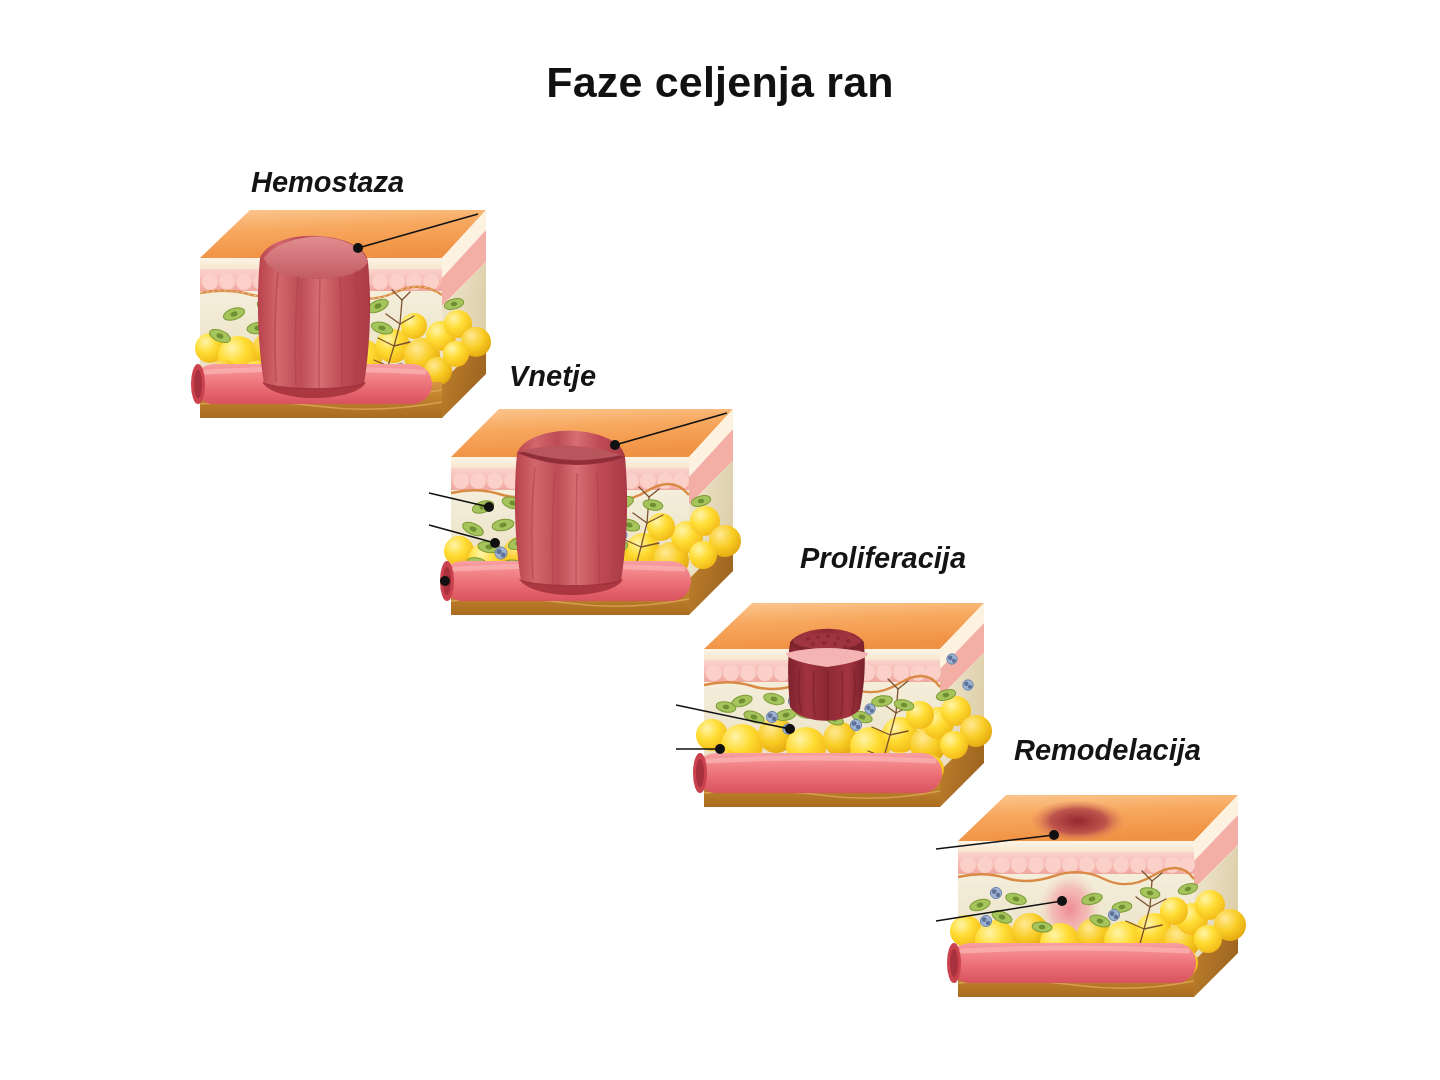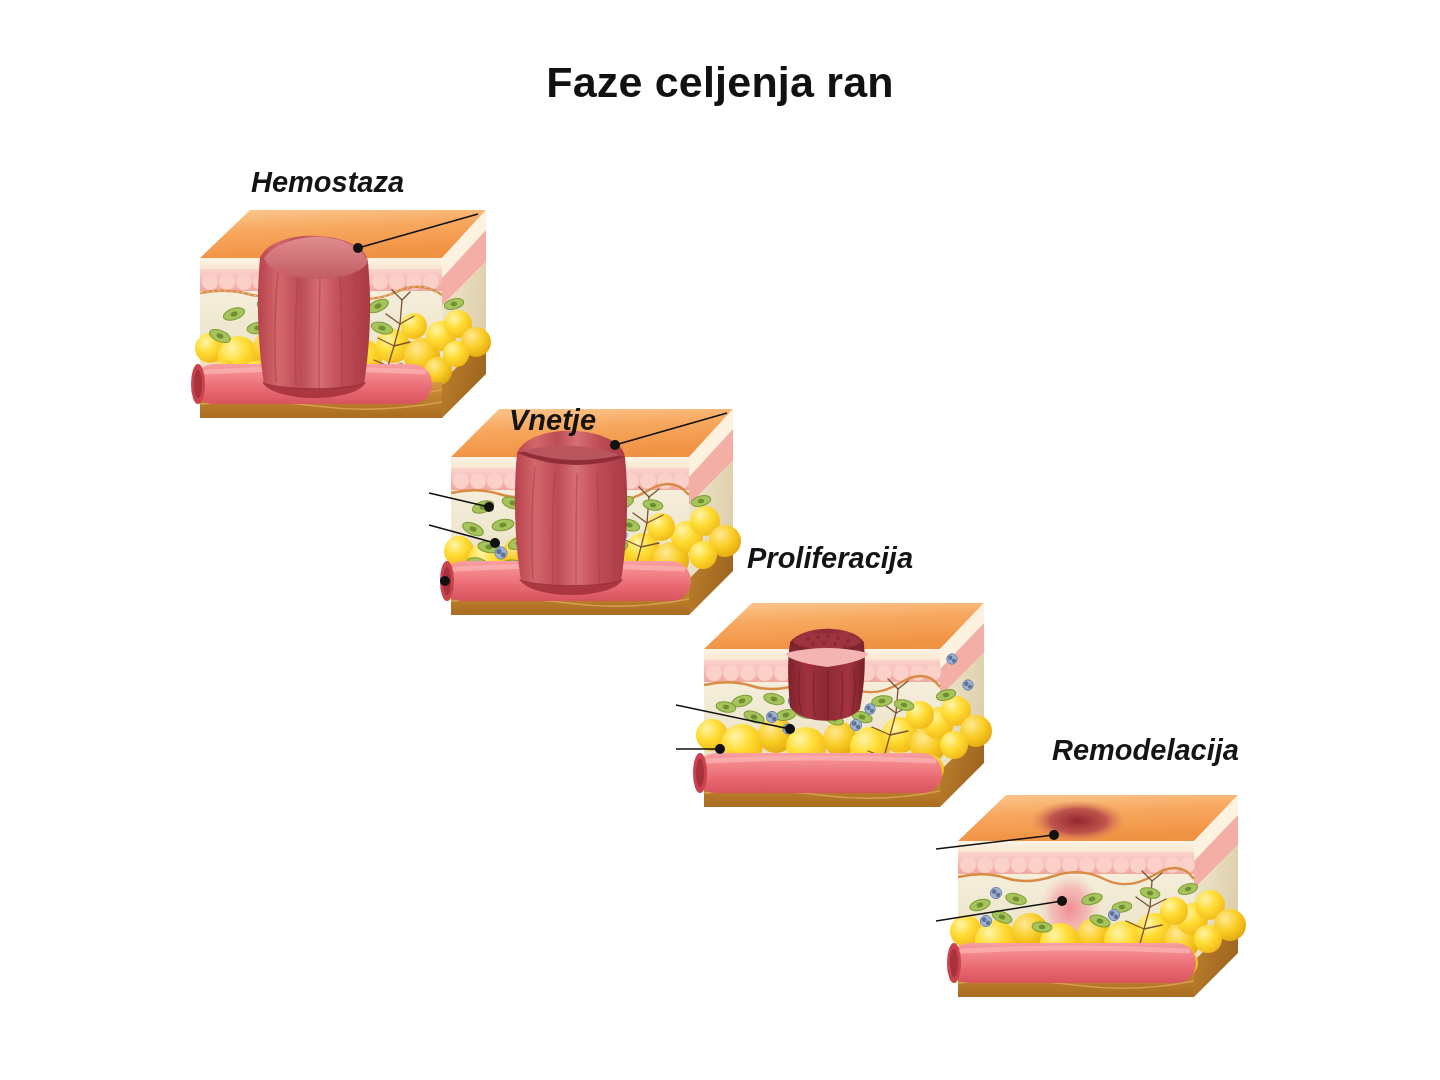"Vnetje" div.panel-label { margin-top: 44px -> none }
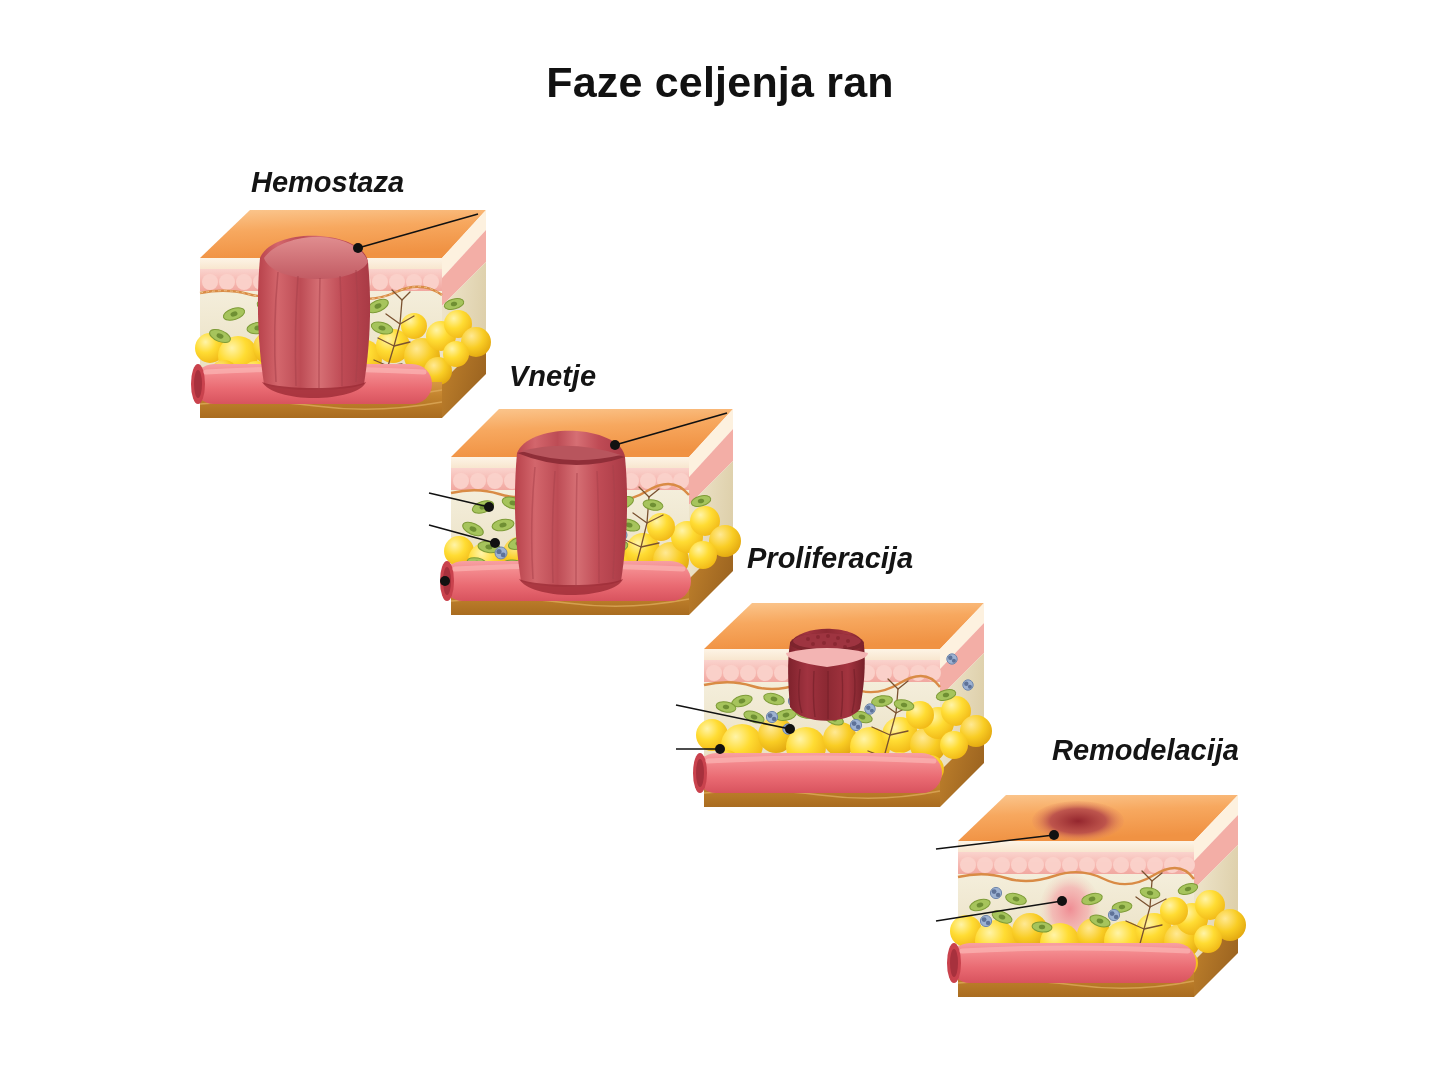"Proliferacija" div.panel-label { left: 747px -> 800px }
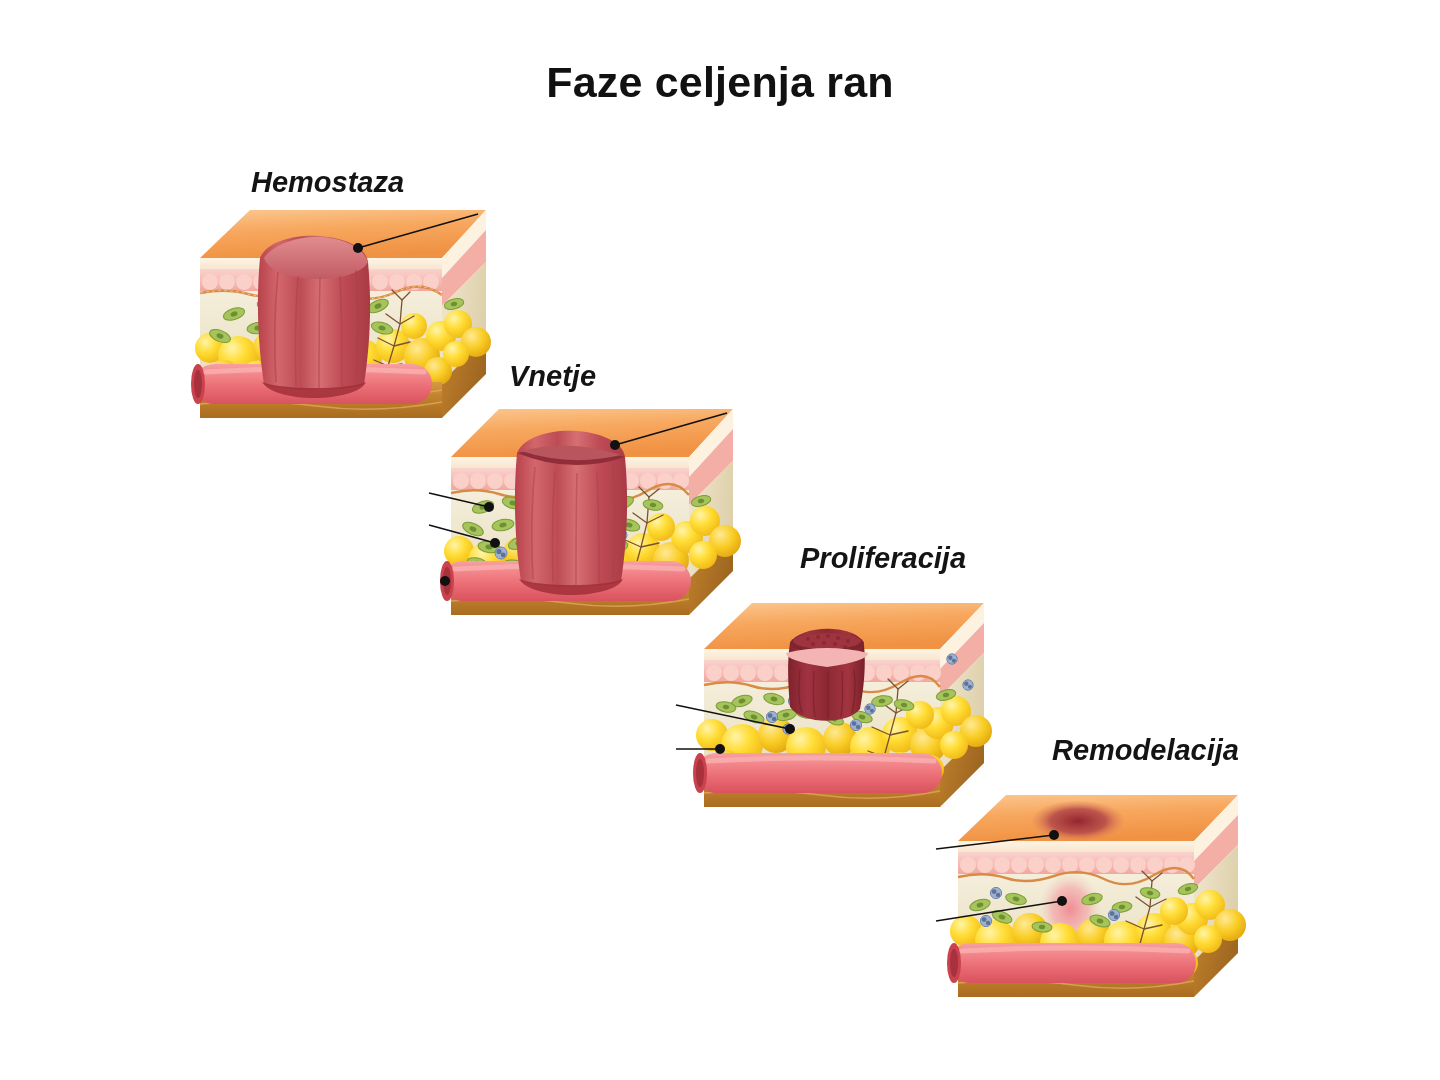"Remodelacija" div.panel-label { left: 1052px -> 1014px }
